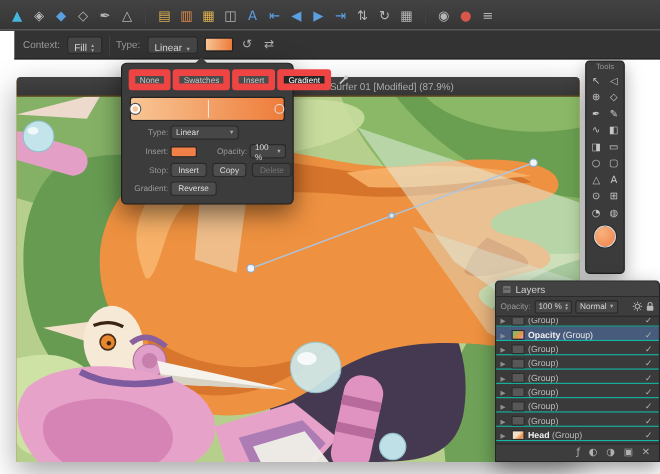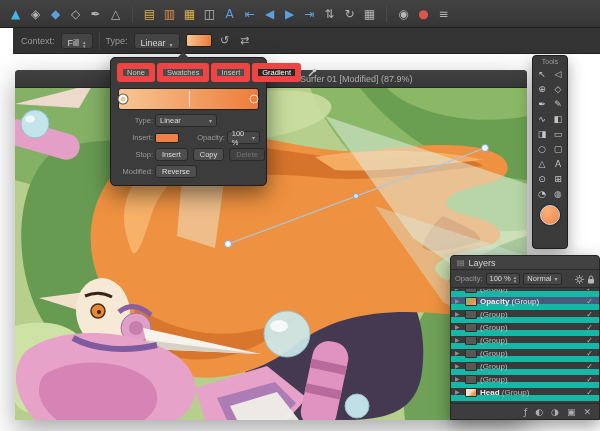"Modified:" span.plabel { text: Modified -> Gradient }
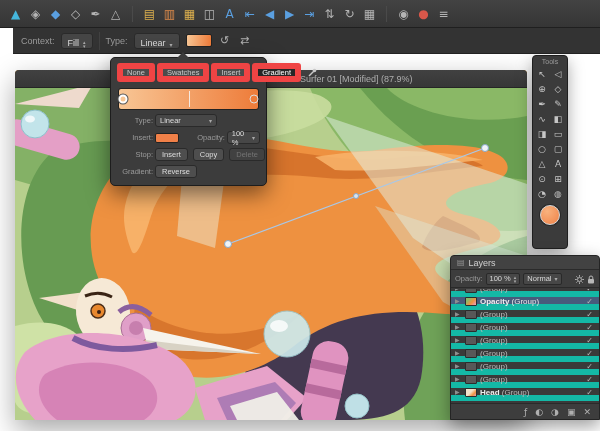"(Group)" .layer-row { align-items: flex-start -> flex-end; border-bottom: 6px solid #14b8a6 -> 1px solid #14b8a6 }
